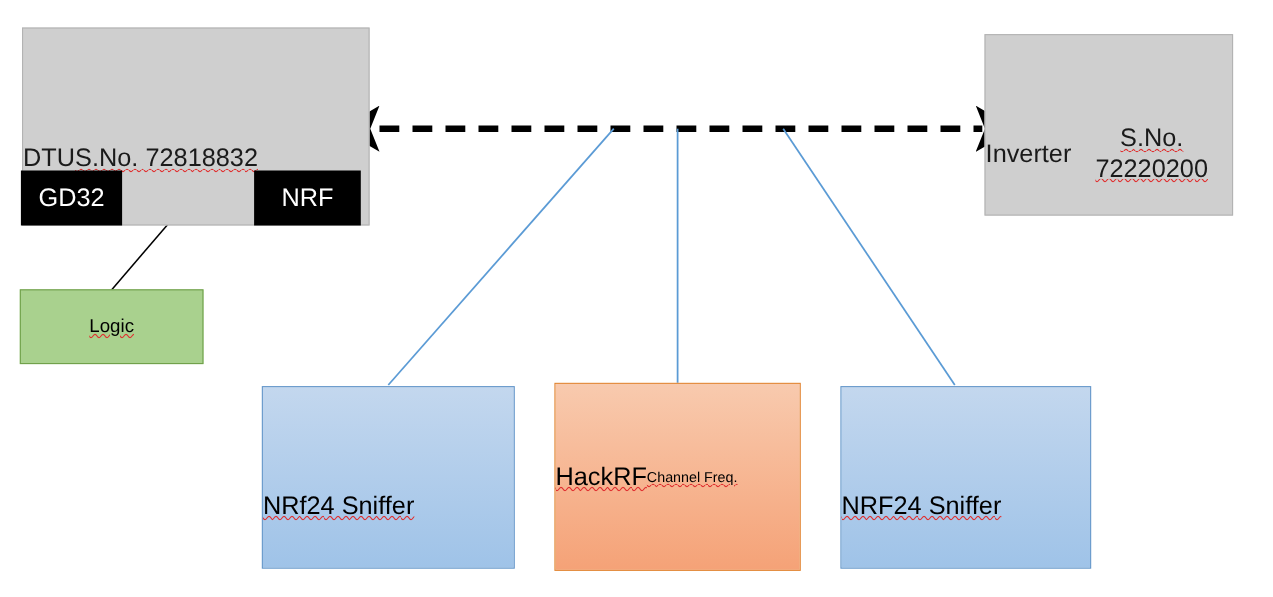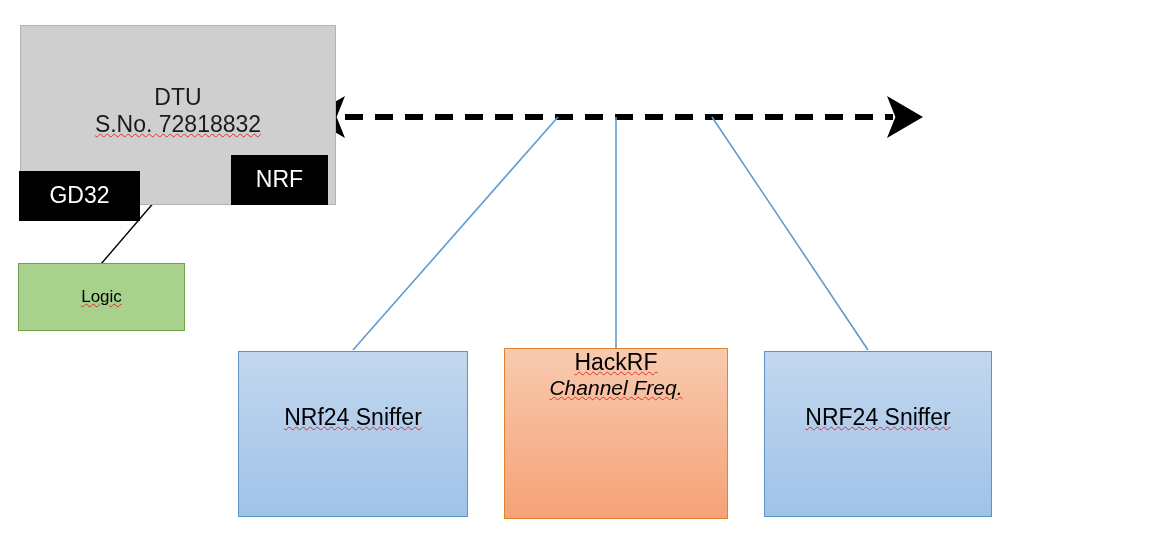"DTU" .node { flex-direction: column -> row }
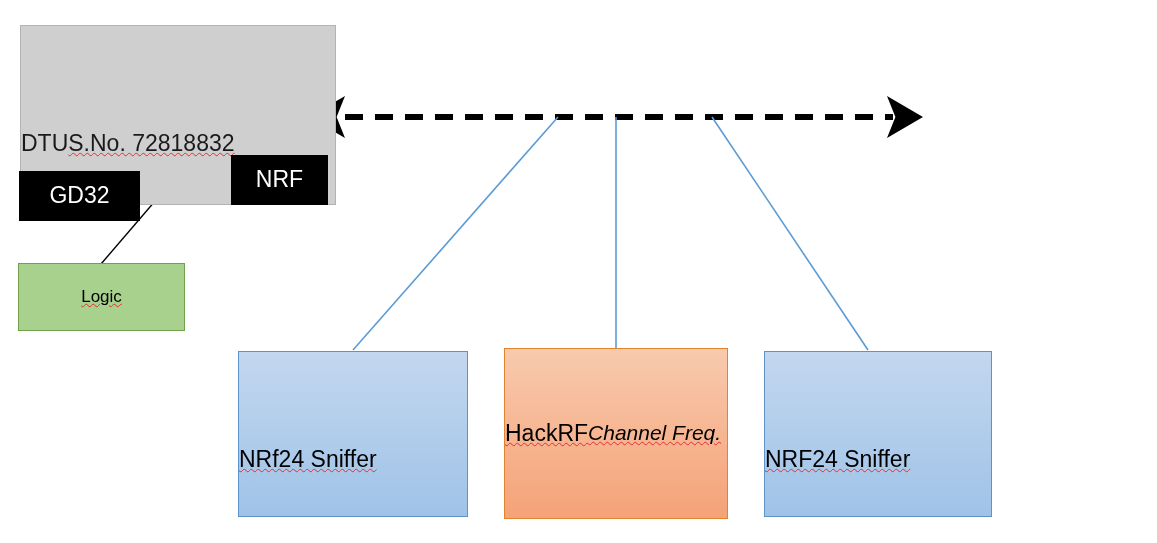"Inverter" div.node { html: none -> <div> <div>Inverter</div> <div><span>S.No. 72220200</span></div> </div> }
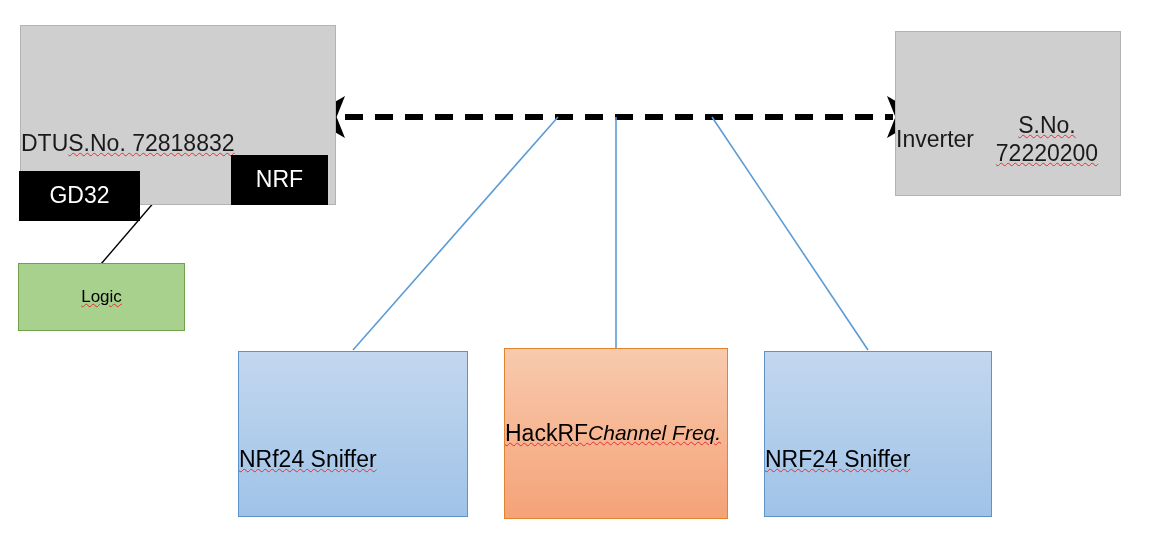"GD32" #gd32-block { margin-top: 16px -> none; width: 121px -> 92px }
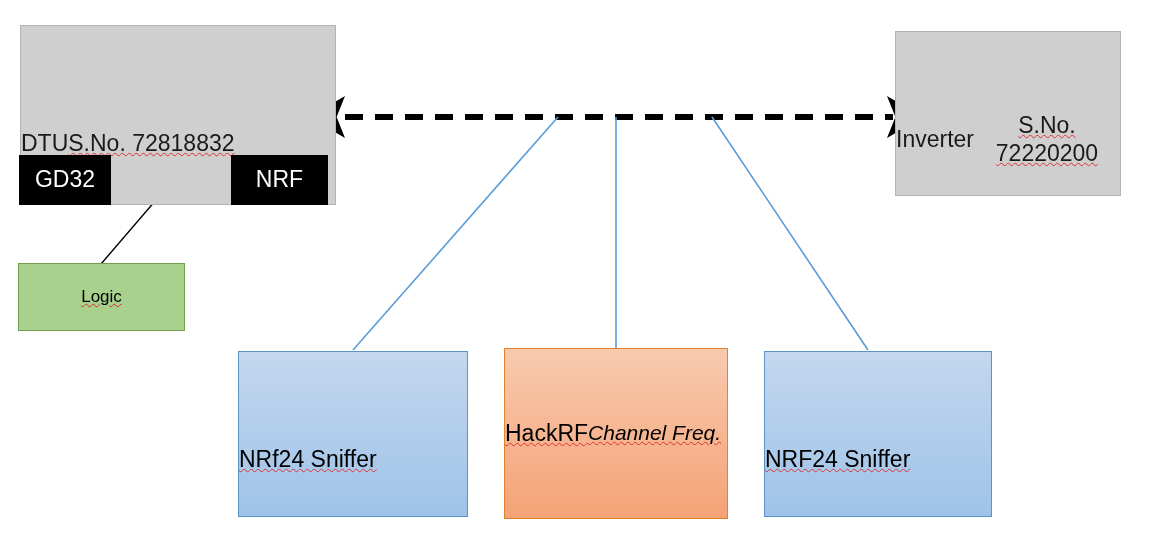"Channel Freq." .sub-line { font-size: 21px -> 13px; font-style: italic -> none }
